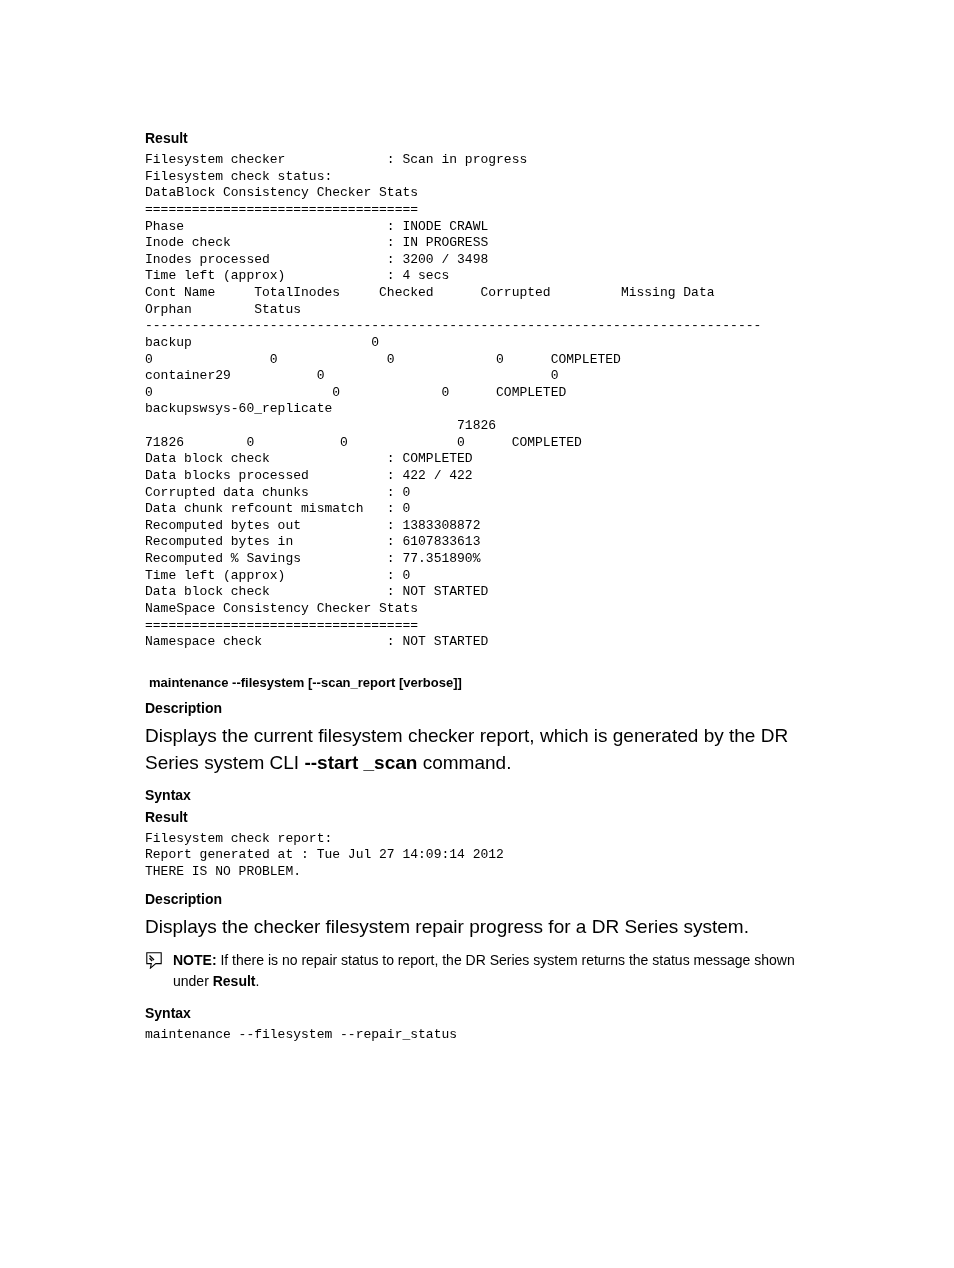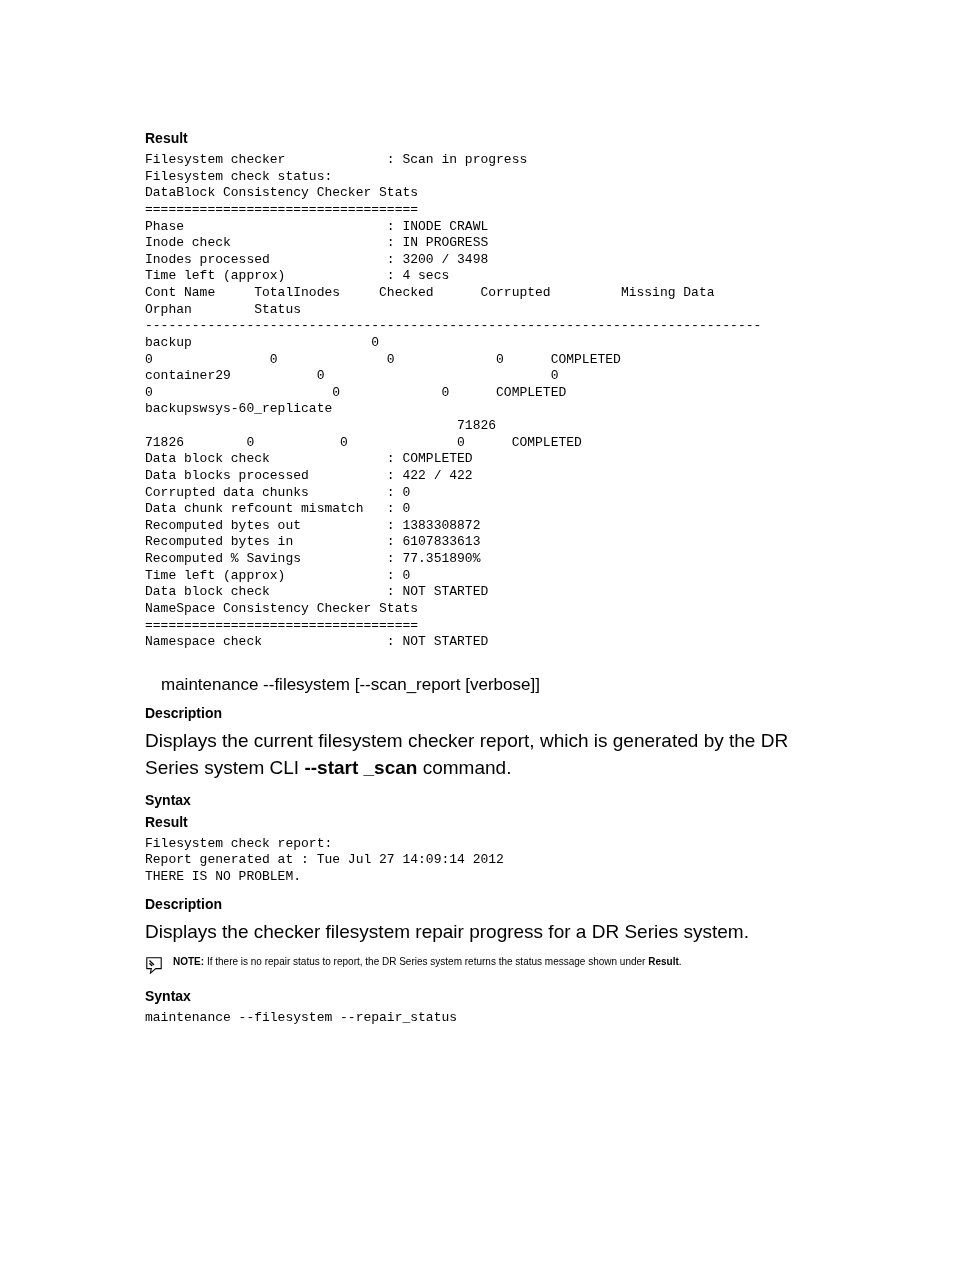"maintenance --filesystem [--scan_report" .h-section { font-size: 17px -> 13px; font-weight: normal -> bold; margin: 24px 0 10px 16px -> 24px 0 10px 4px }
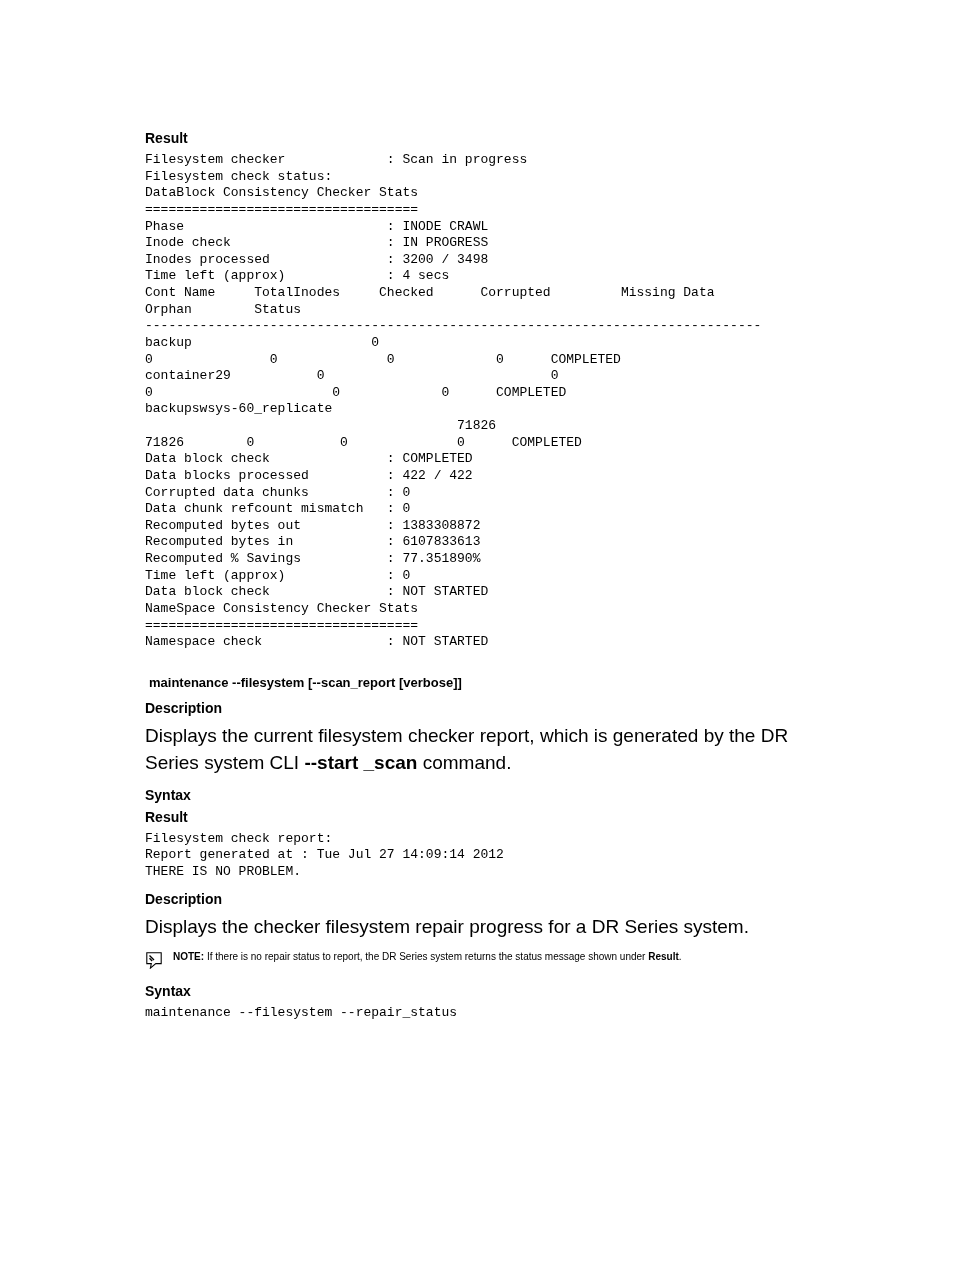"NOTE: If there is no" .note-text { font-size: 10px -> 14px; text-align: right -> none }
